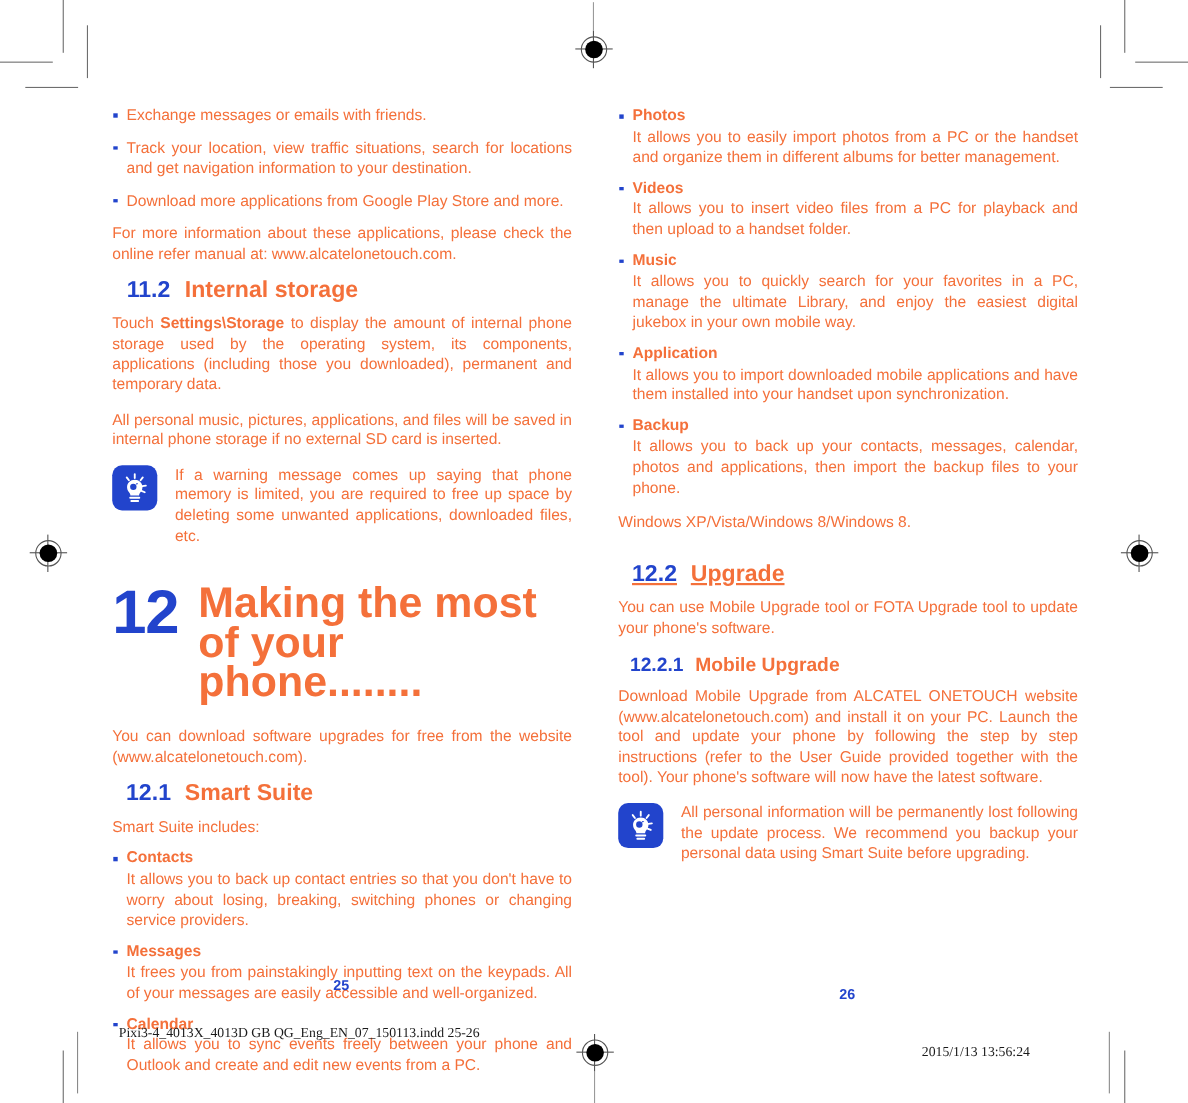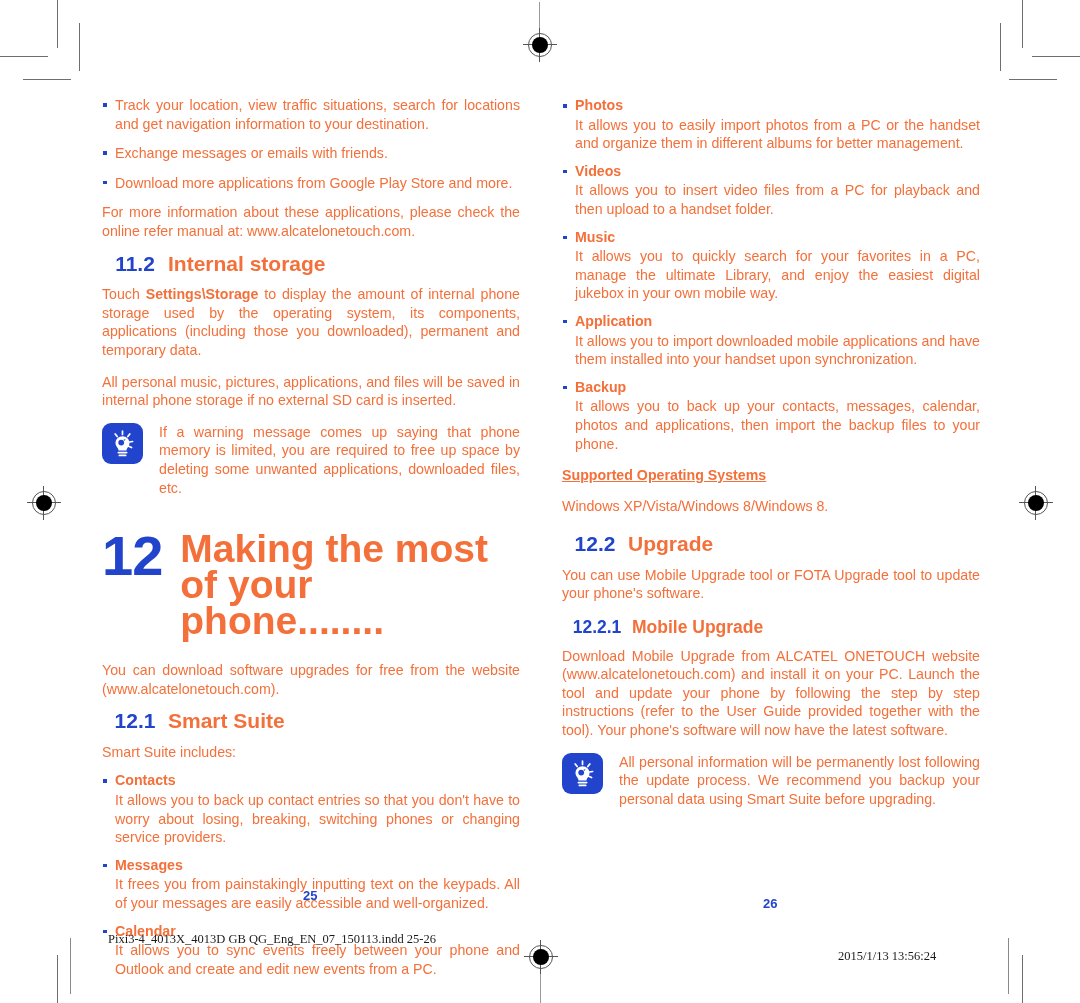"Track your location, view traffic" li { order: before "Exchange messages or emails with" -> after "Exchange messages or emails with" }
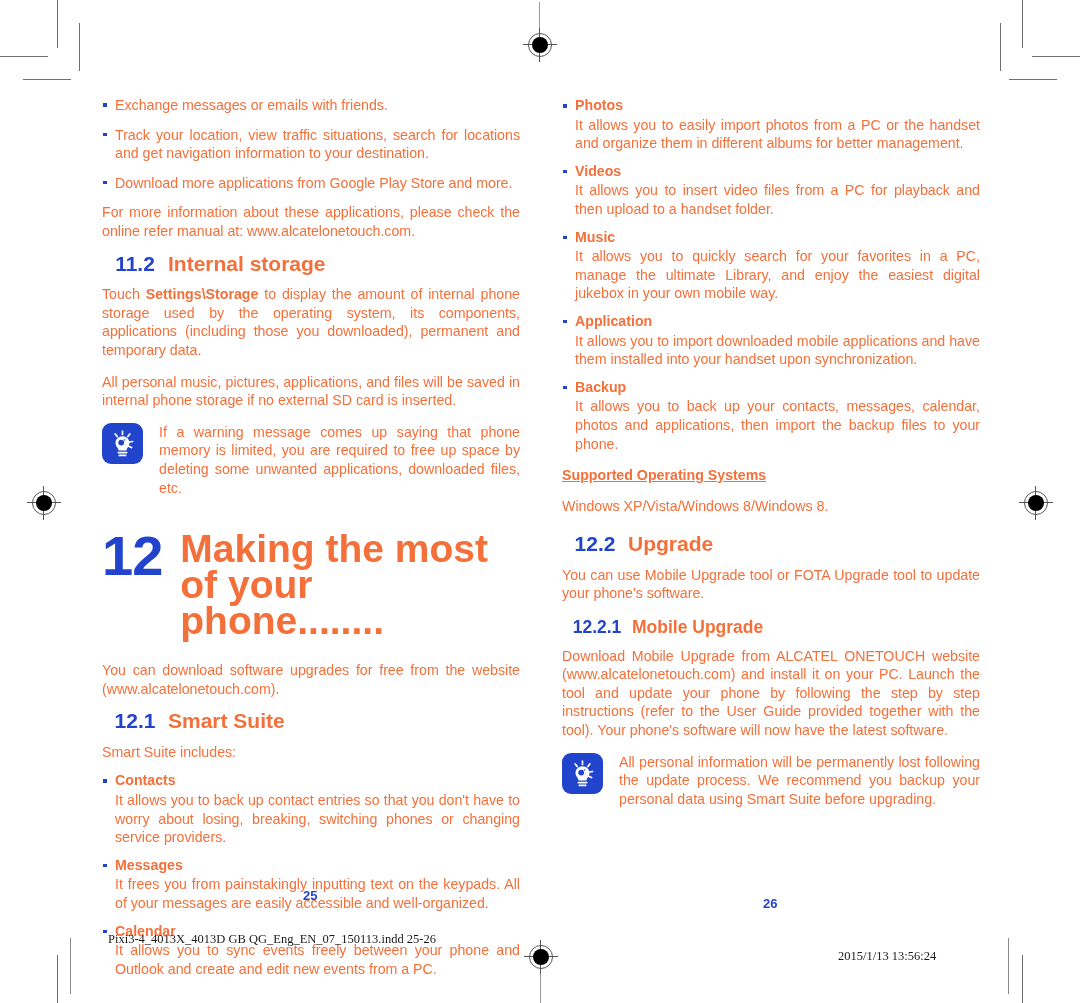"Supported Operating Systems" div.ul-label { html: <div>Supported Operating Systems</div> -> none }
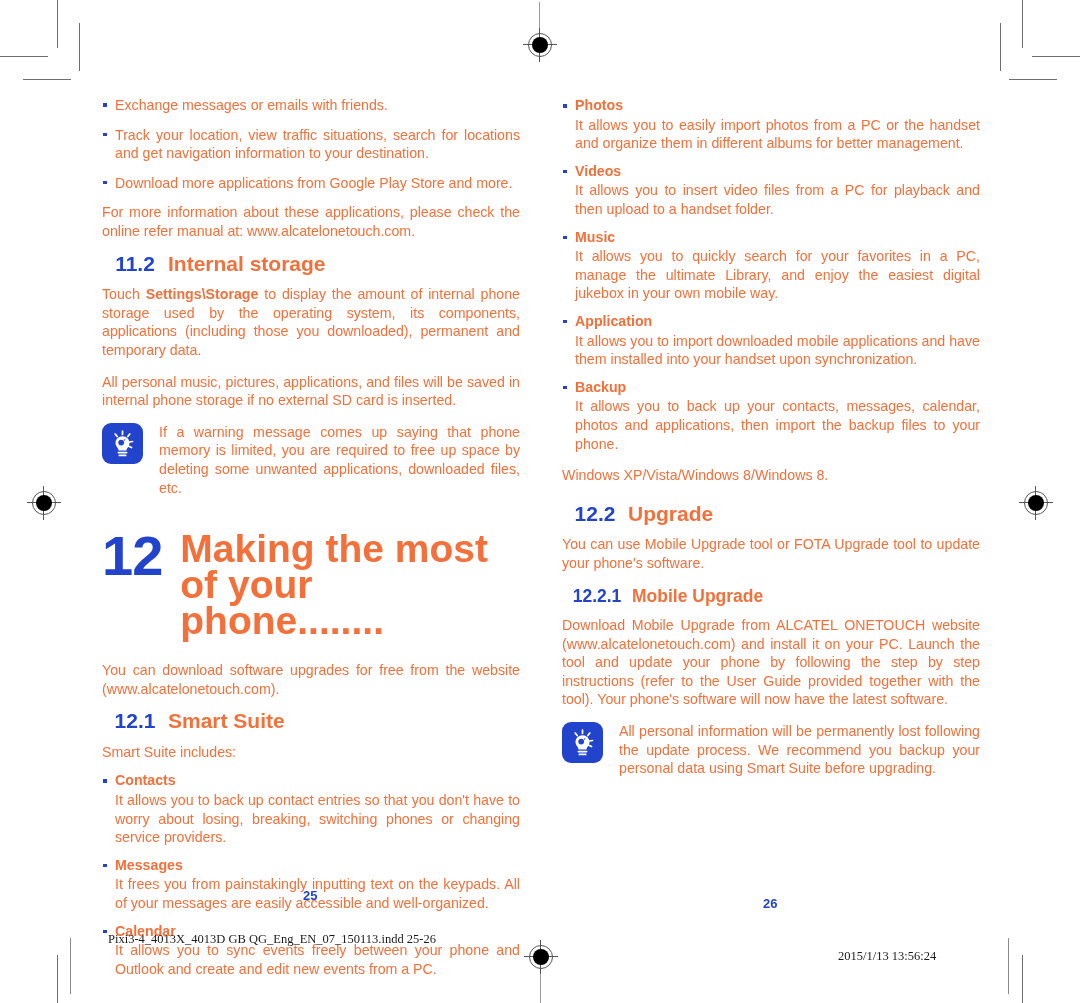"12.2" div.heading { margin-top: 20px -> 28px; text-decoration: none -> underline }
